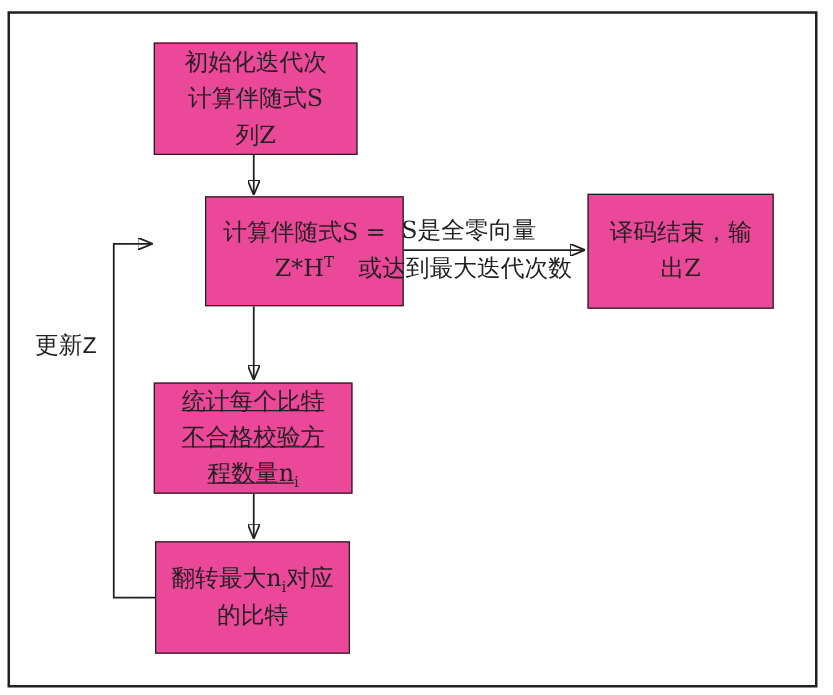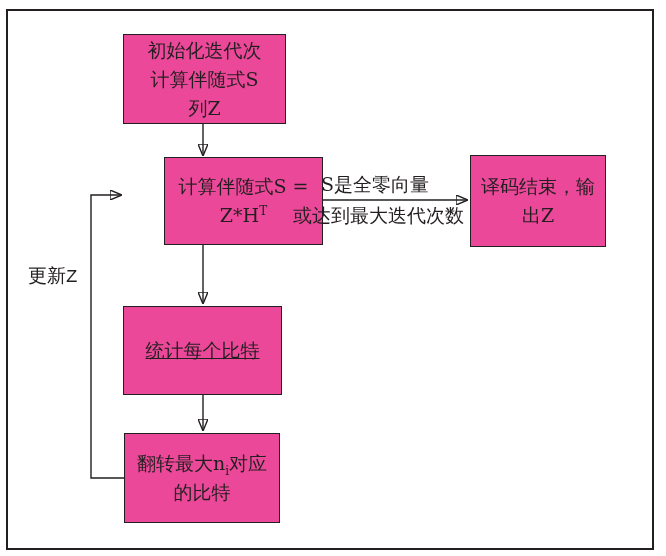"译码结束，输" #node-output { width: 136px -> 149px }
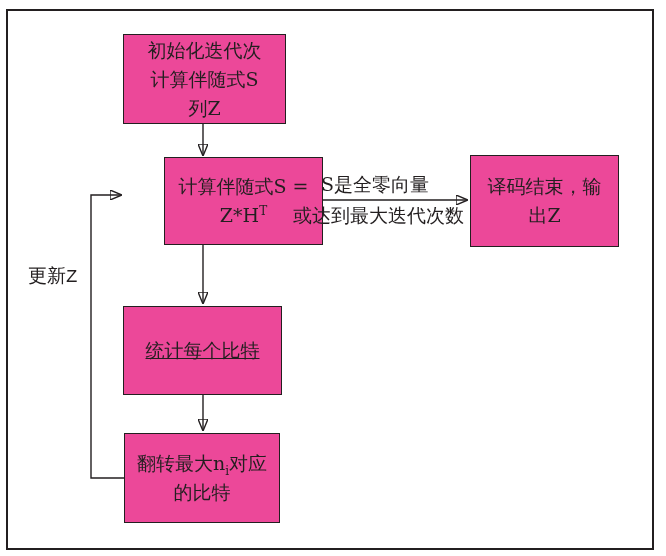"或达到最大迭代次数" #label-szero-bottom { left: 293px -> 277px; text-align: left -> center }
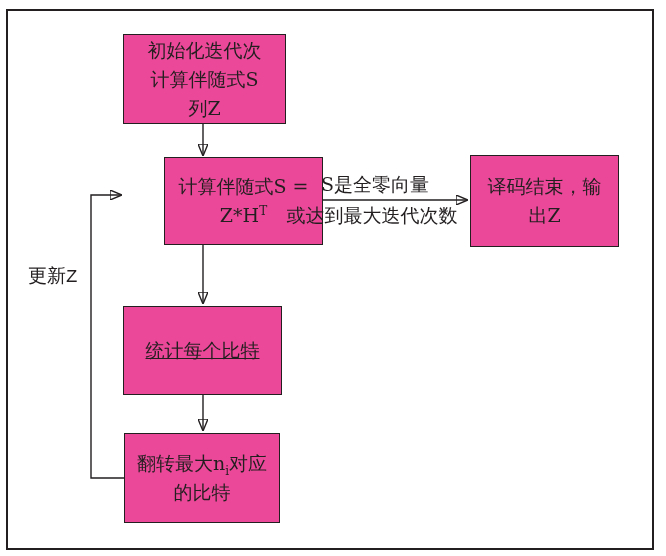"不合格校验方" div { html: none -> <div>不合格校验方</div> }
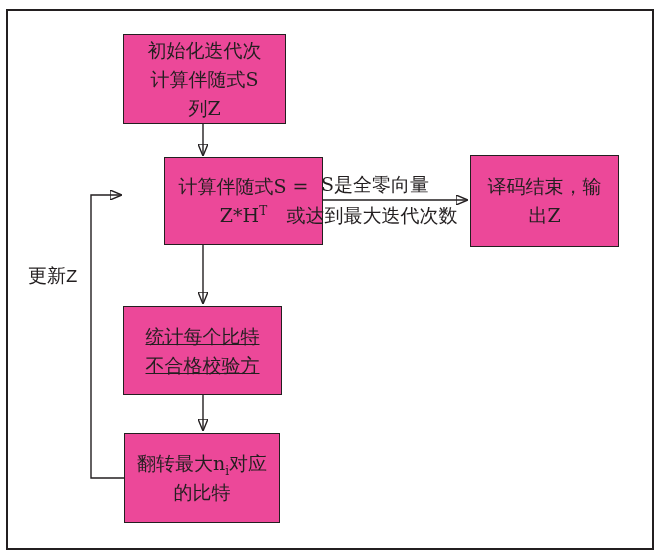"程数量ni" div { html: none -> <div> <span>程数量n</span><sub>i</sub> </div> }
